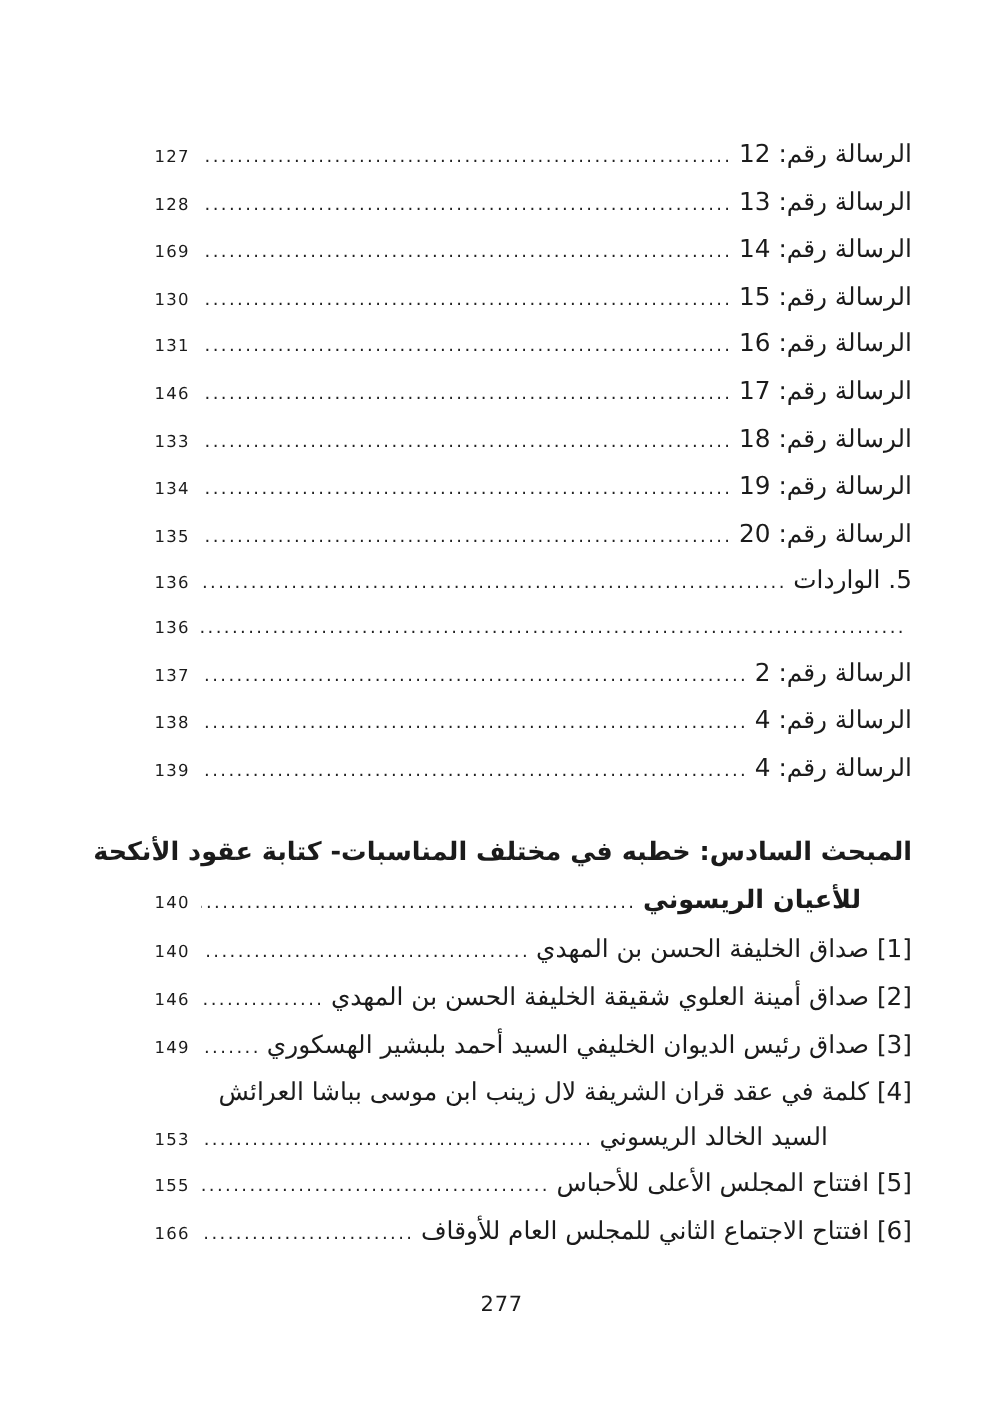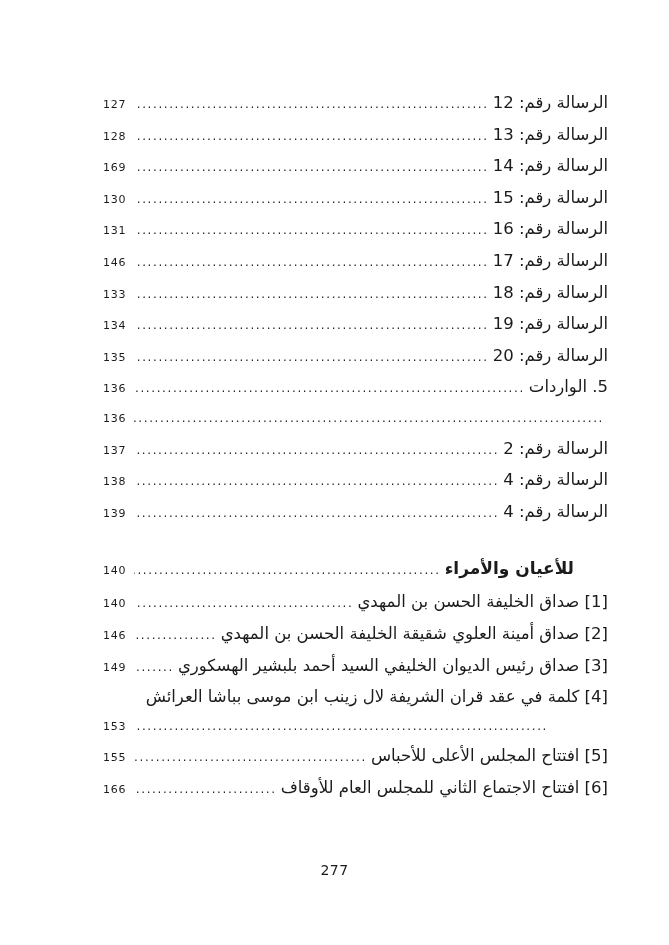"المبحث السادس: خطبه في مختلف" div.row { html: none -> <div> <span>المبحث السادس: خطبه في مختلف المناسبات- كتابة عقود الأنكحة</span> </div> }
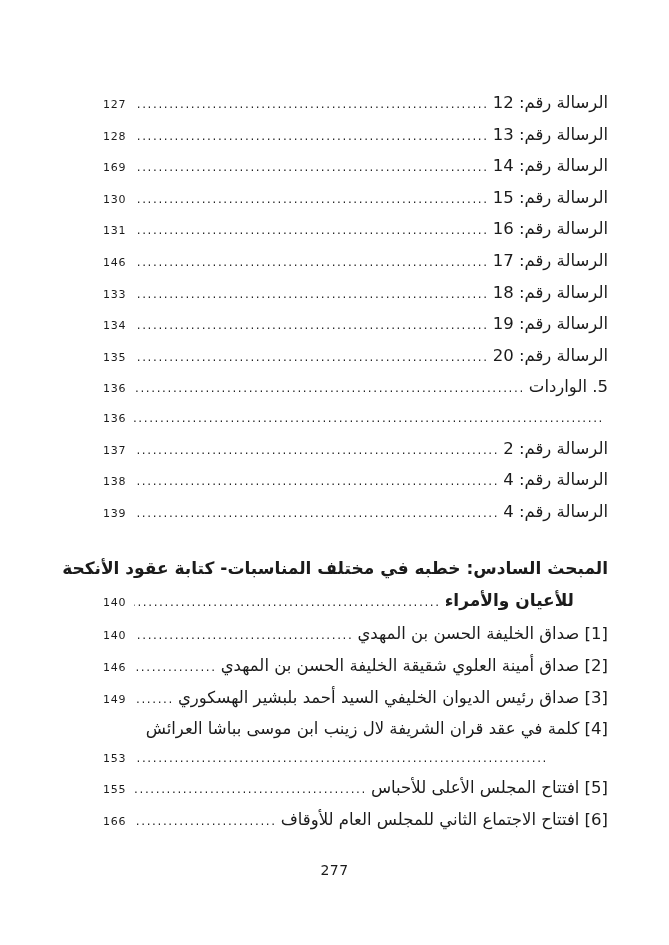"للأعيان والأمراء" span.label { text: والأمراء -> الريسوني }
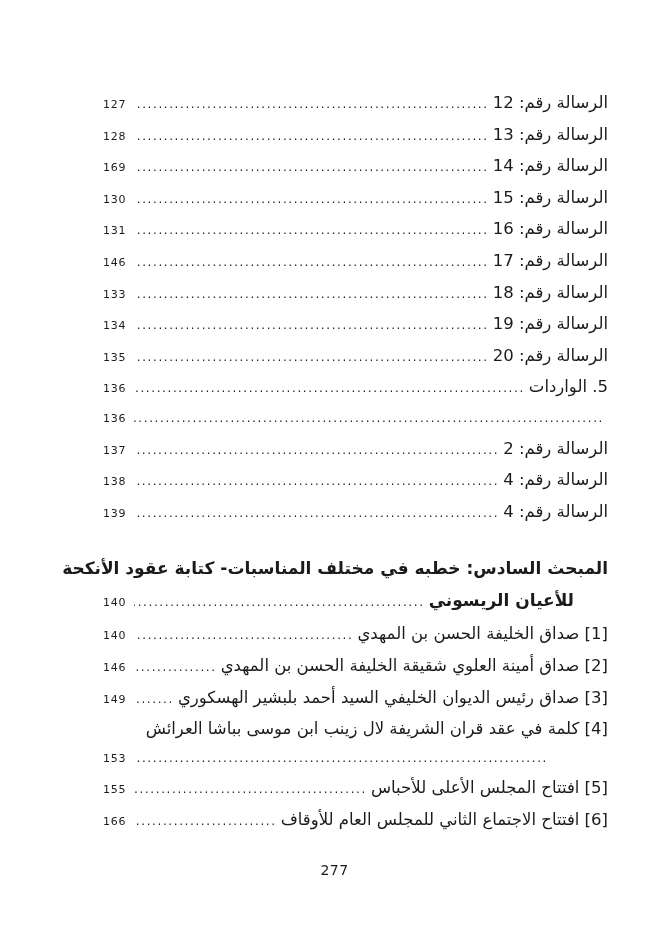"السيد الخالد الريسوني" span.label { html: none -> <span>السيد الخالد الريسوني</span> }
